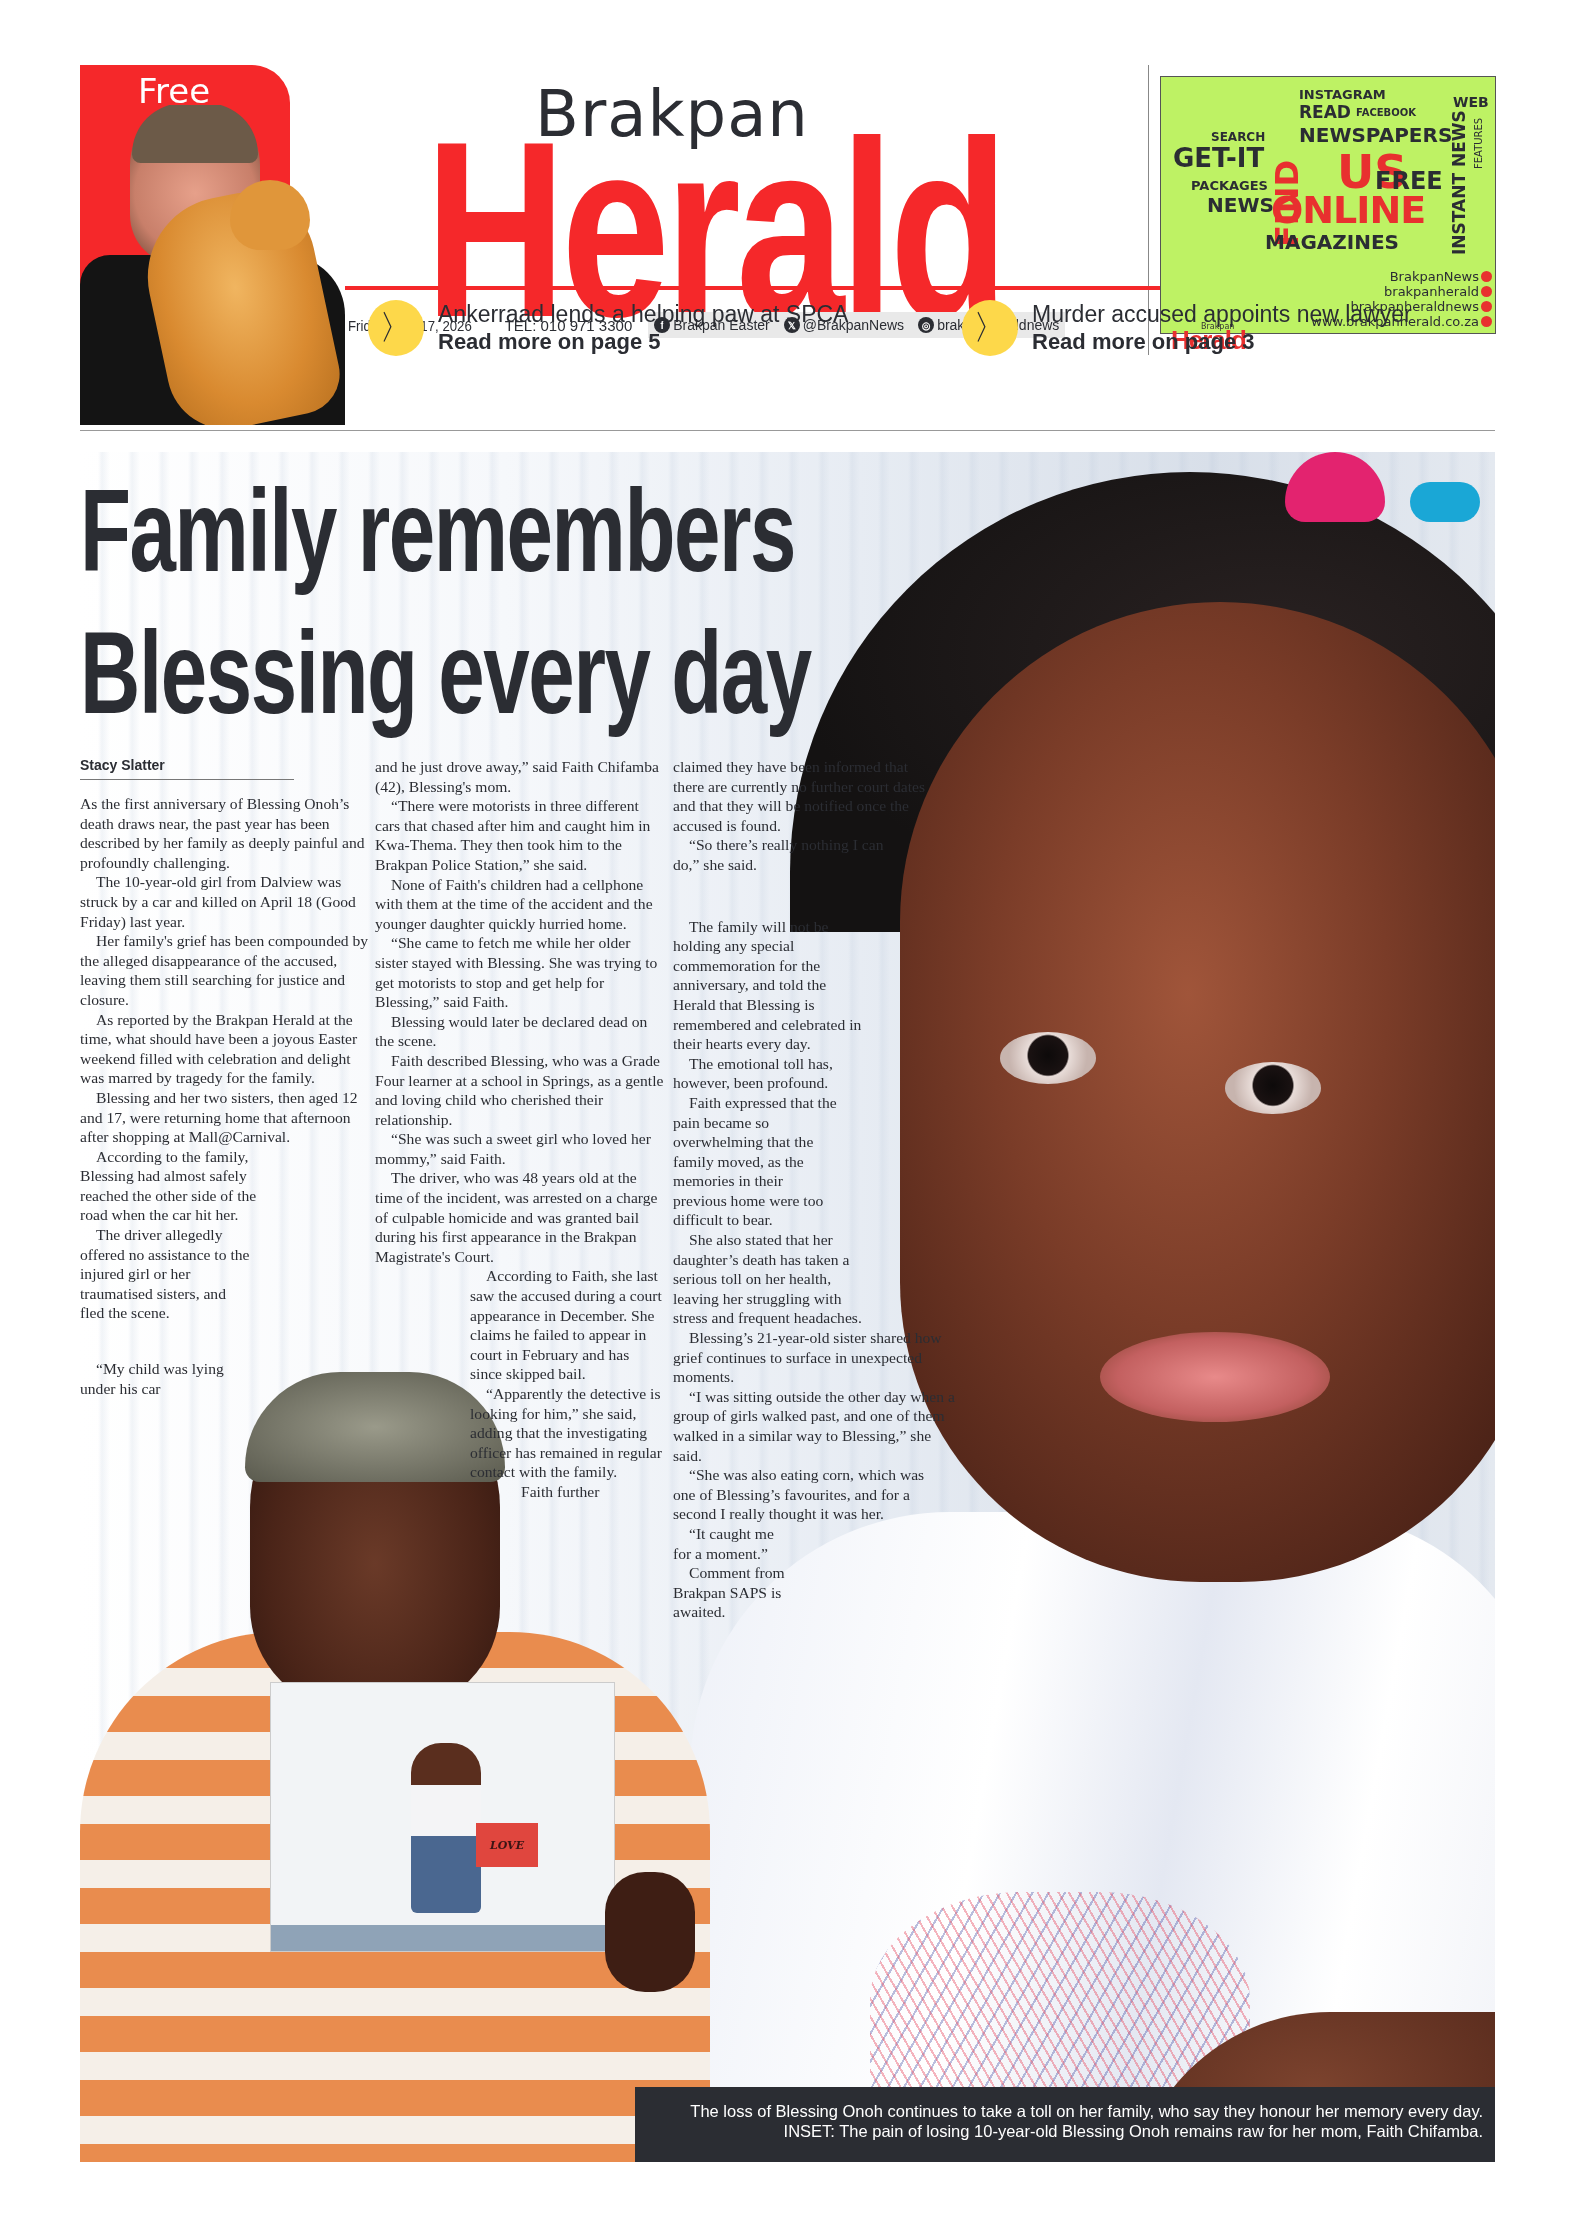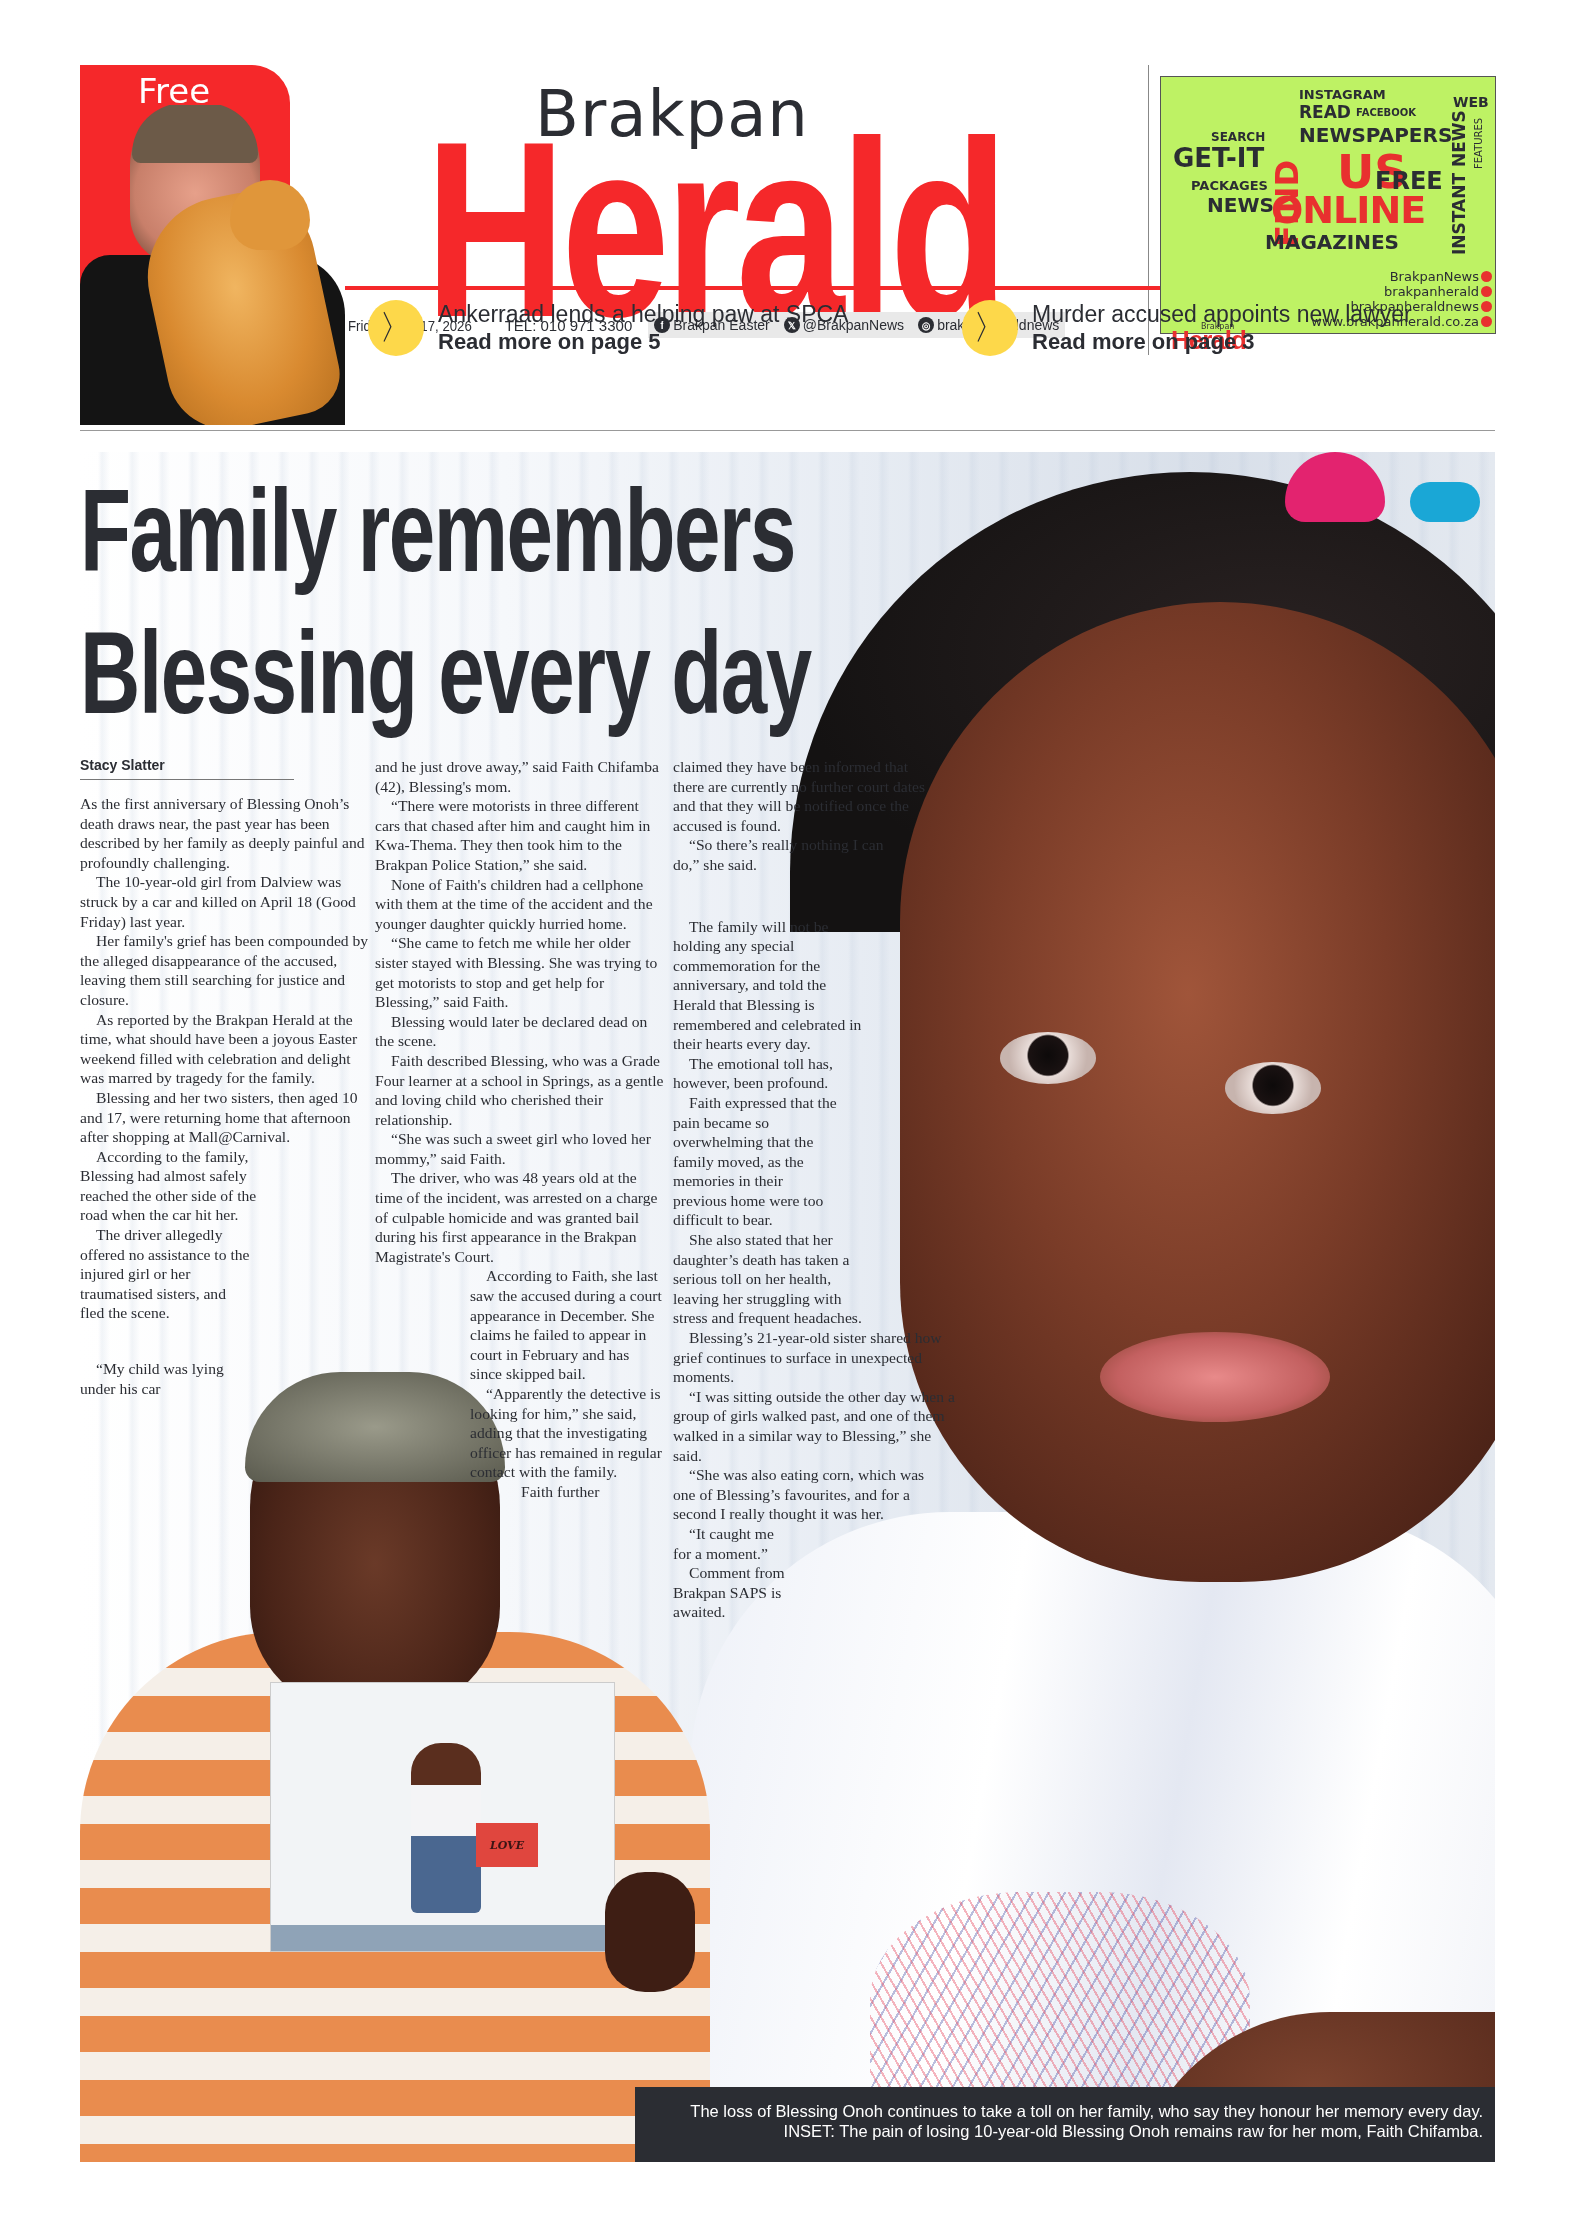"Blessing and her two sisters," p { text: 10 -> 12 }
